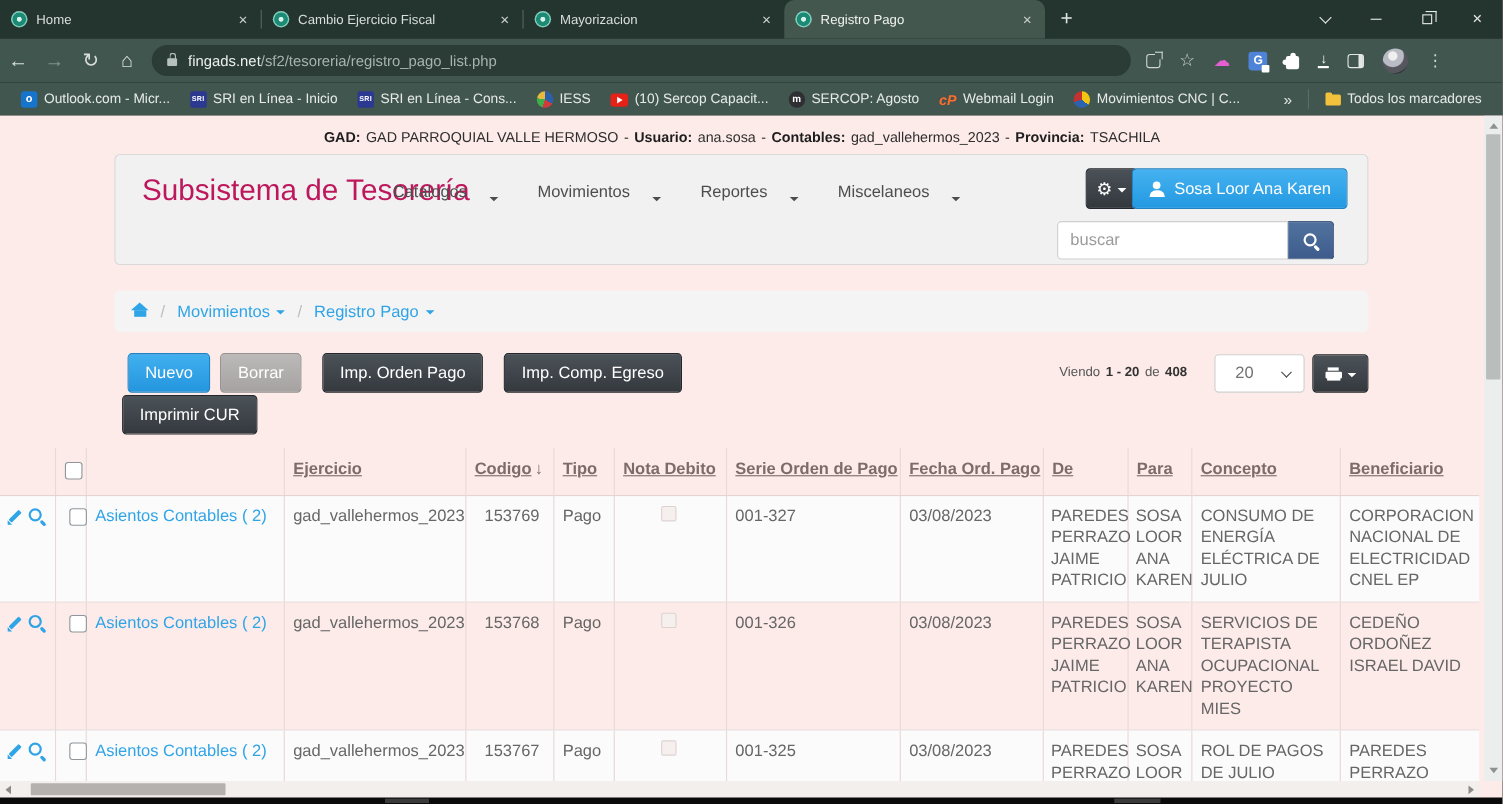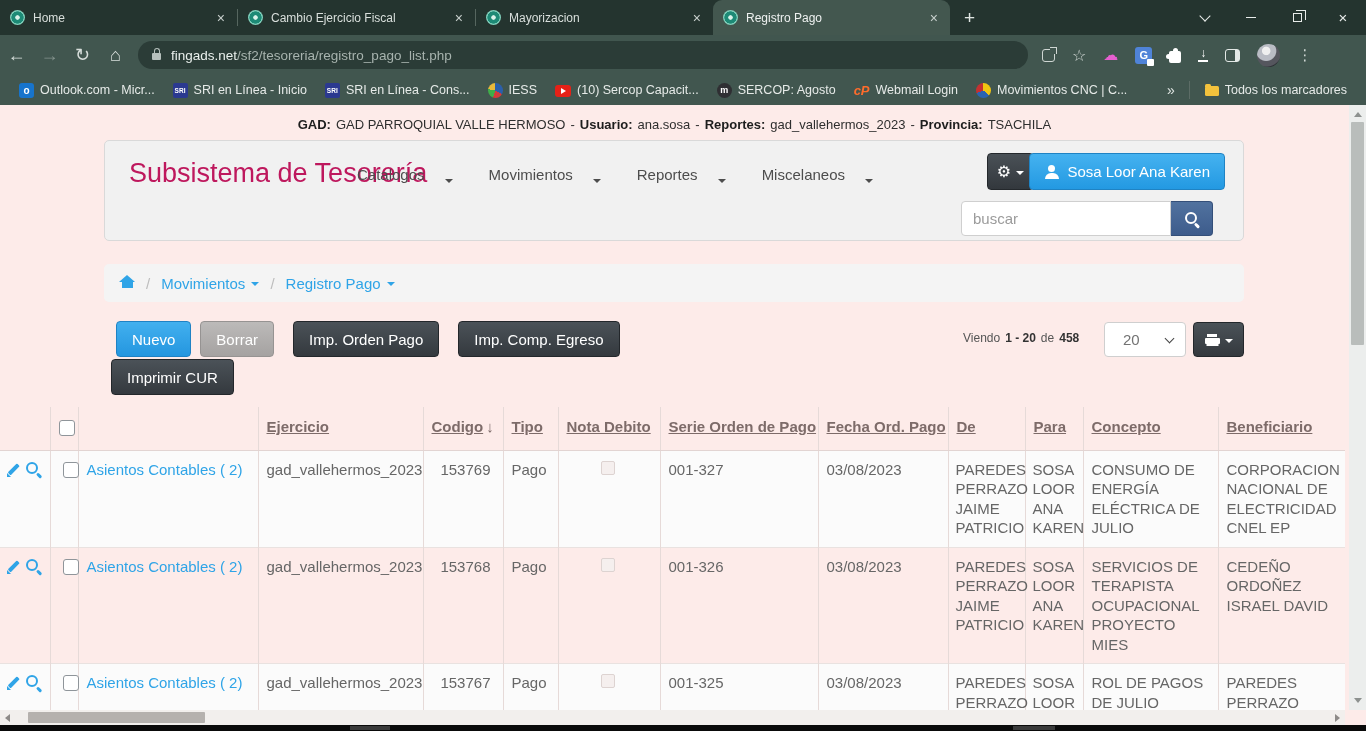"Reportes:" b { text: Reportes -> Contables }
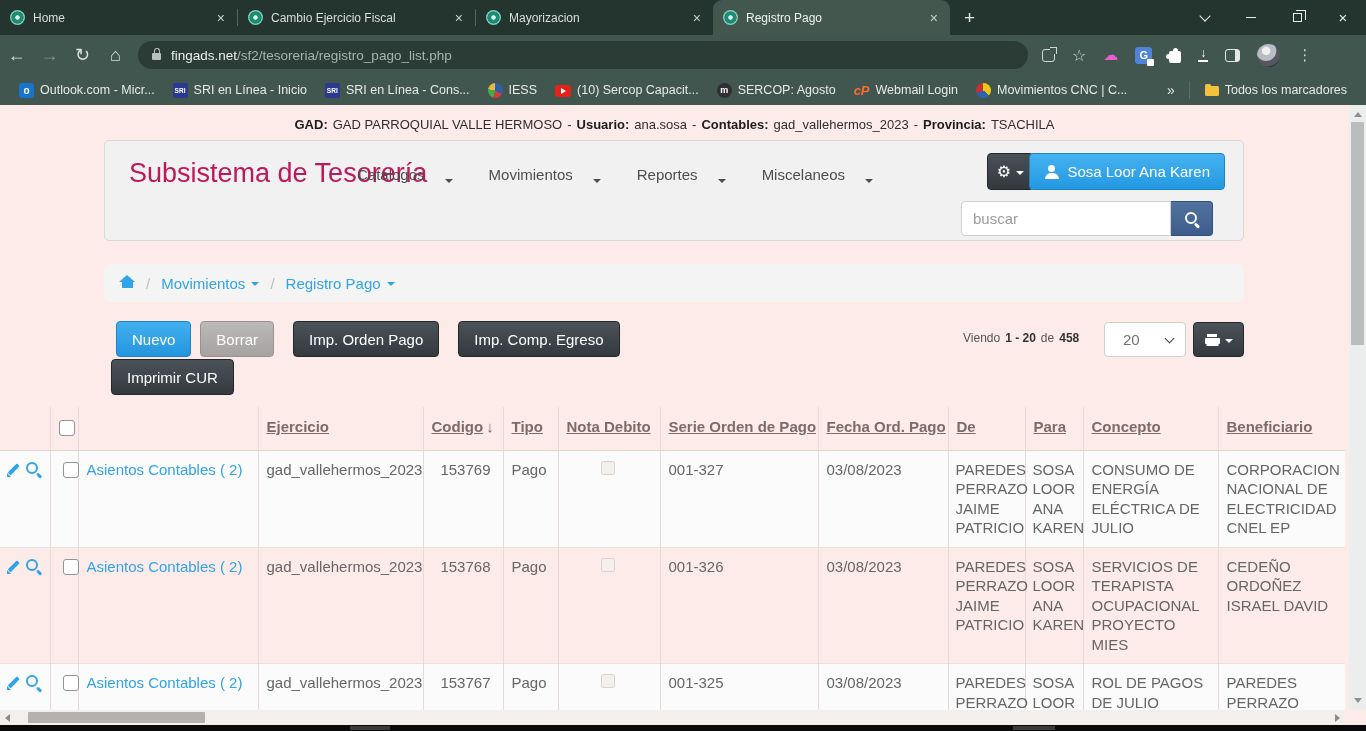"458" b { text: 458 -> 408 }
